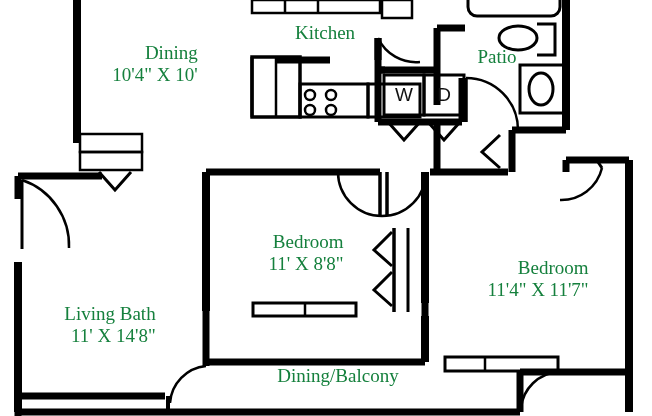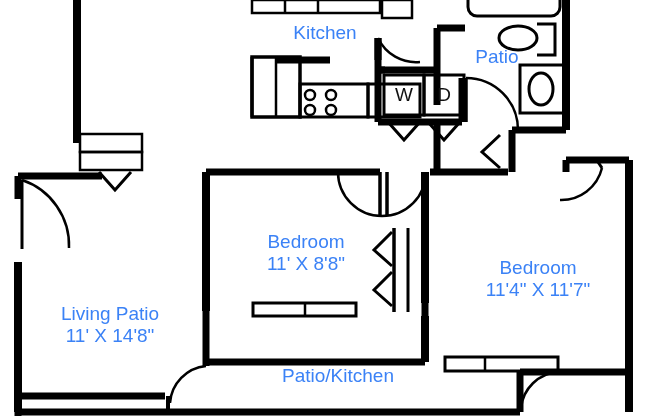"Kitchen" .room-label { color: #3b82f6 -> #15803d; font-family: Liberation Sans, sans-serif -> Liberation Serif, serif; text-align: center -> right }
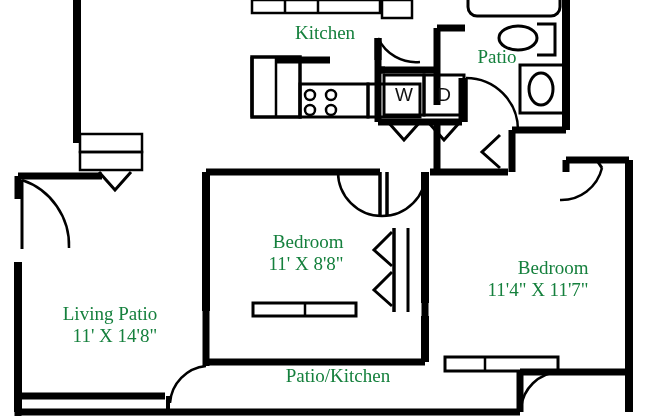"Dining" div.room-label { html: none -> <div> <span>Dining</span> <span>10'4" X 10'</span> </div> }
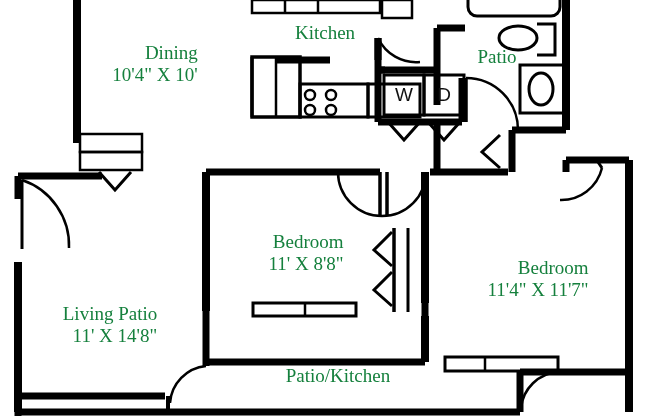"Living Patio" span.rl-name { text: Patio -> Bath }
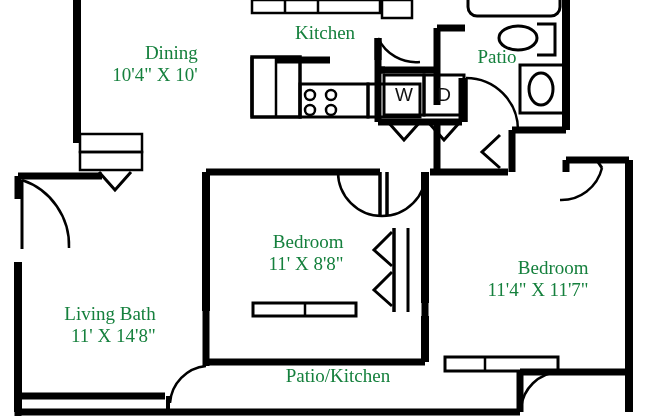"Patio/Kitchen" span.rl-name { text: Patio/Kitchen -> Dining/Balcony }
